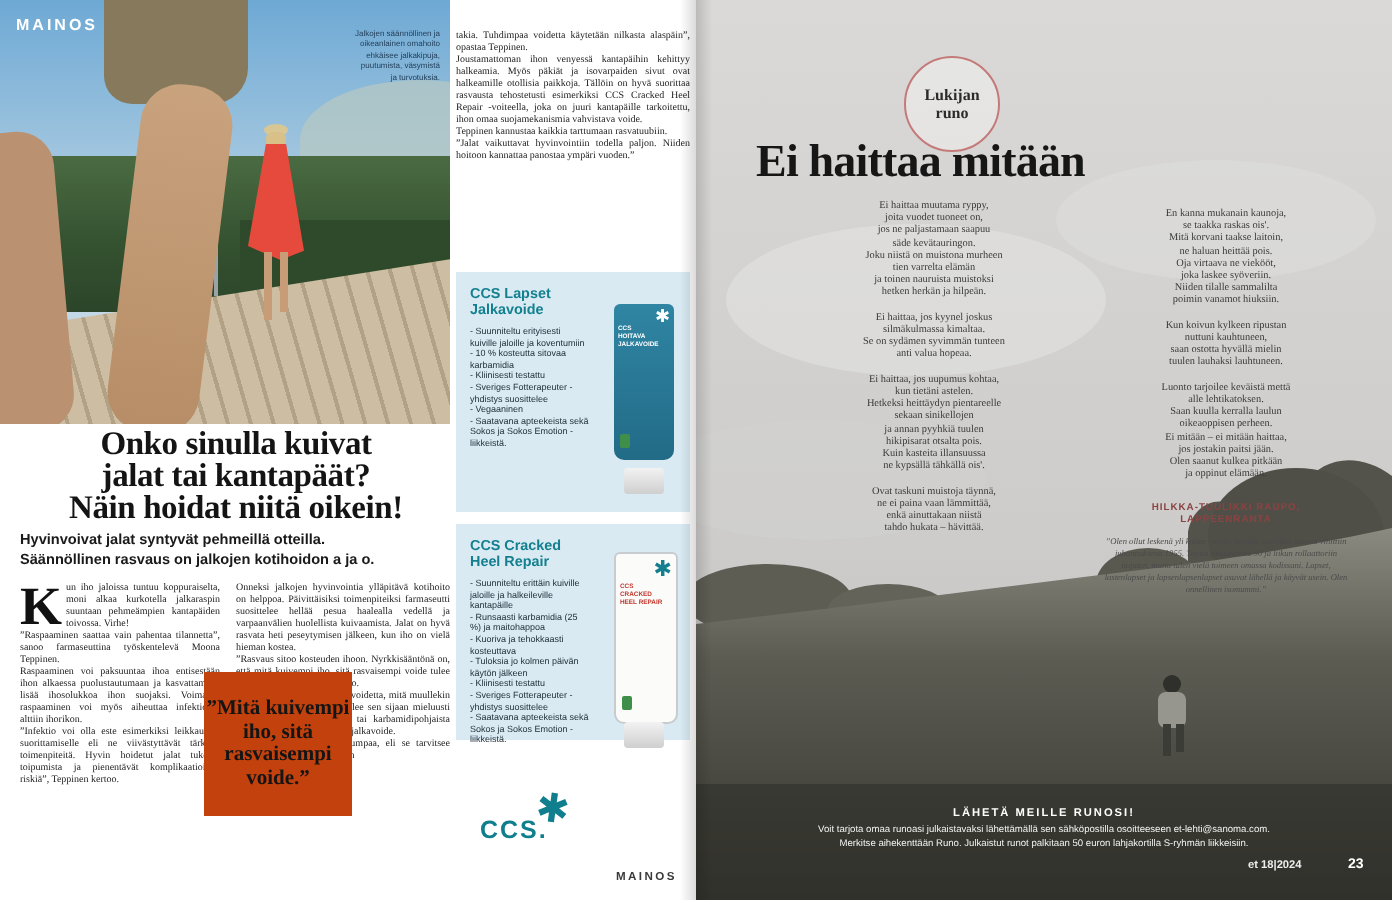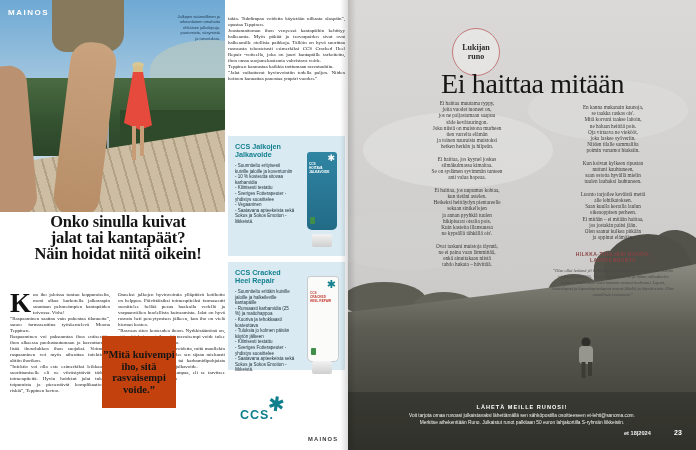"Ei haittaa mitään" .poem-title { font-size: 28px -> 23px; font-weight: normal -> bold; text-align: right -> left }
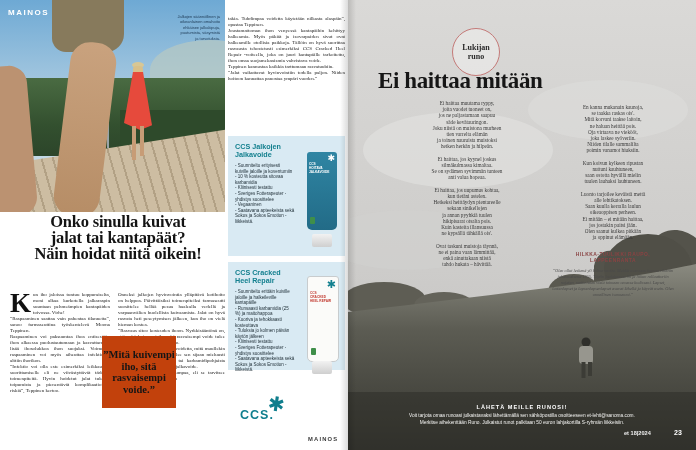"CCS Jalkojen" div.card-title { text: Jalkojen -> Lapset }
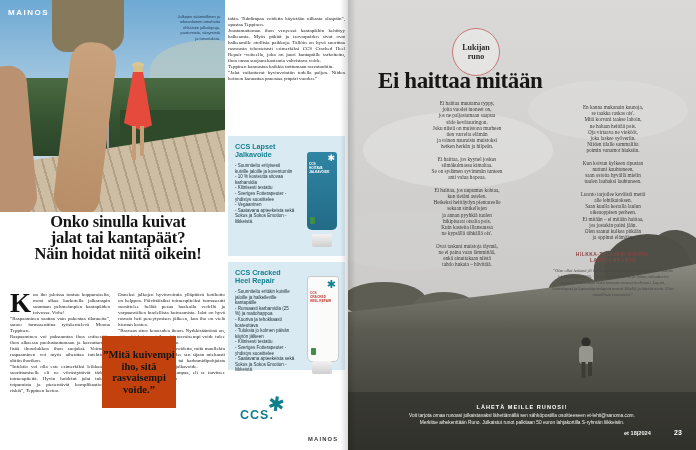"Hyvinvoivat jalat syntyvät pehmeillä" div.abs { html: none -> <div>Hyvinvoivat jalat syntyvät pehmeillä otteilla. Säännöllinen rasvaus on jalkojen kotihoidon a ja o.</div> }
